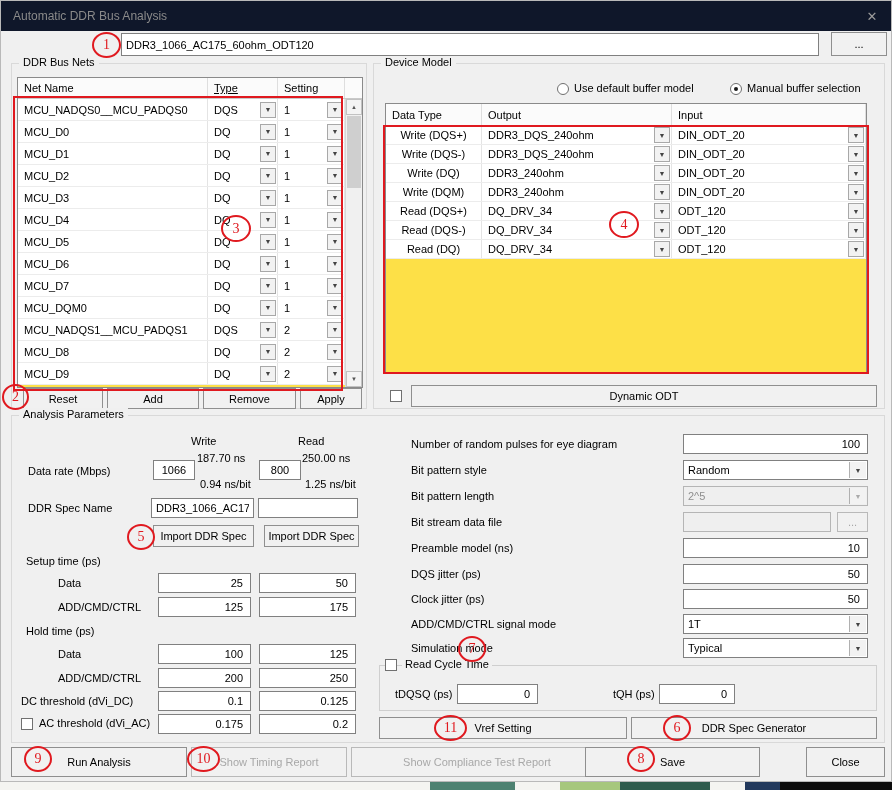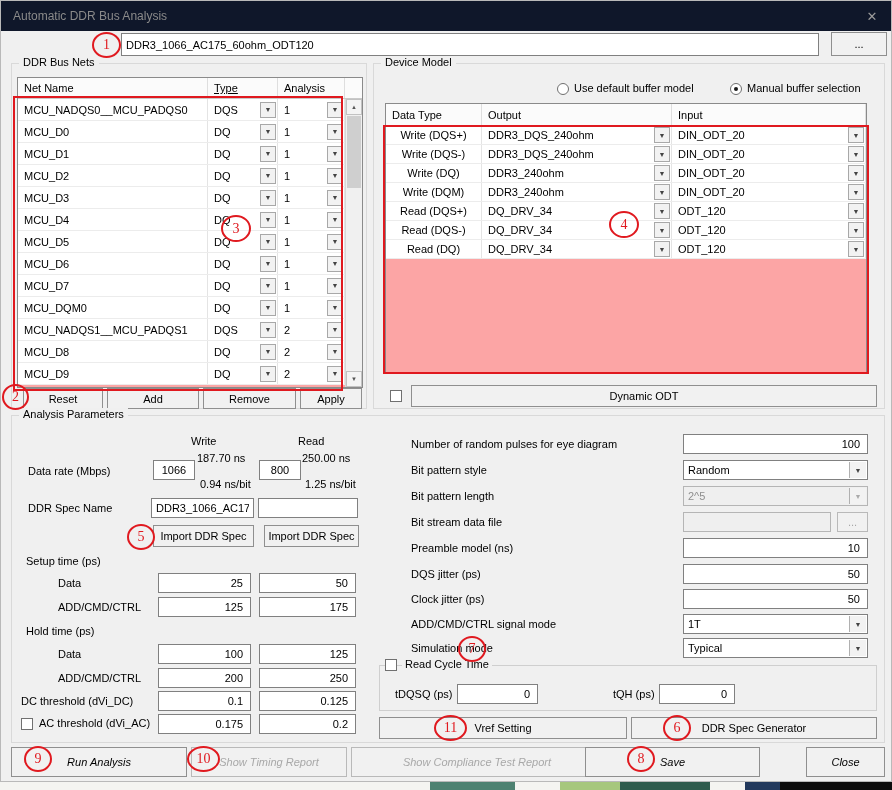"Net Name" .tablebox { background: #fca5a5 -> #fde047 }
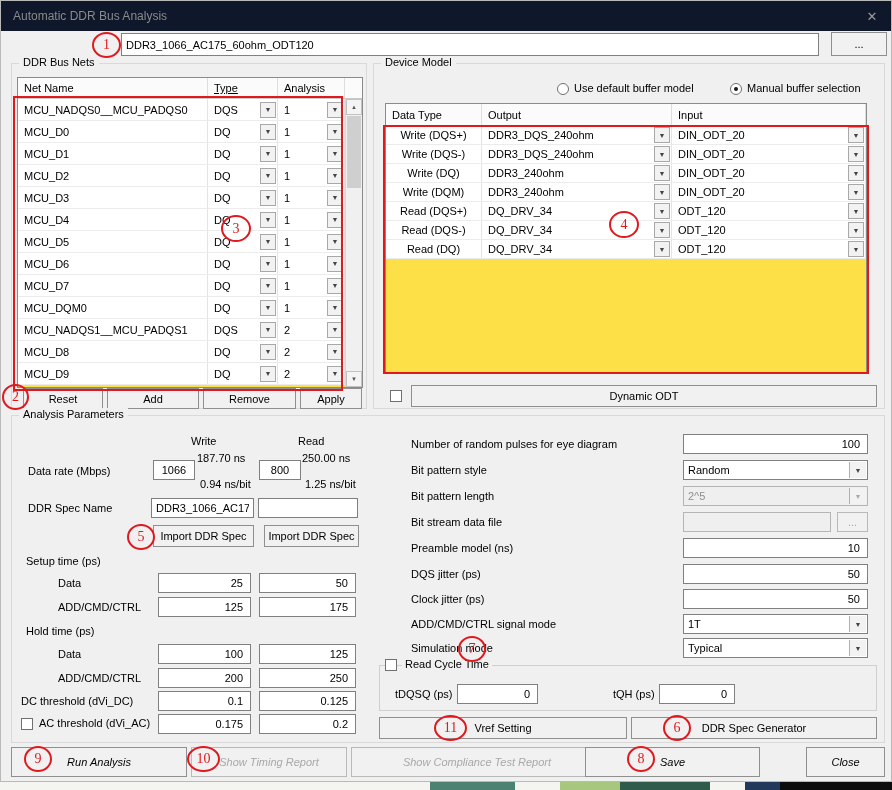"Analysis" span { text: Analysis -> Setting }
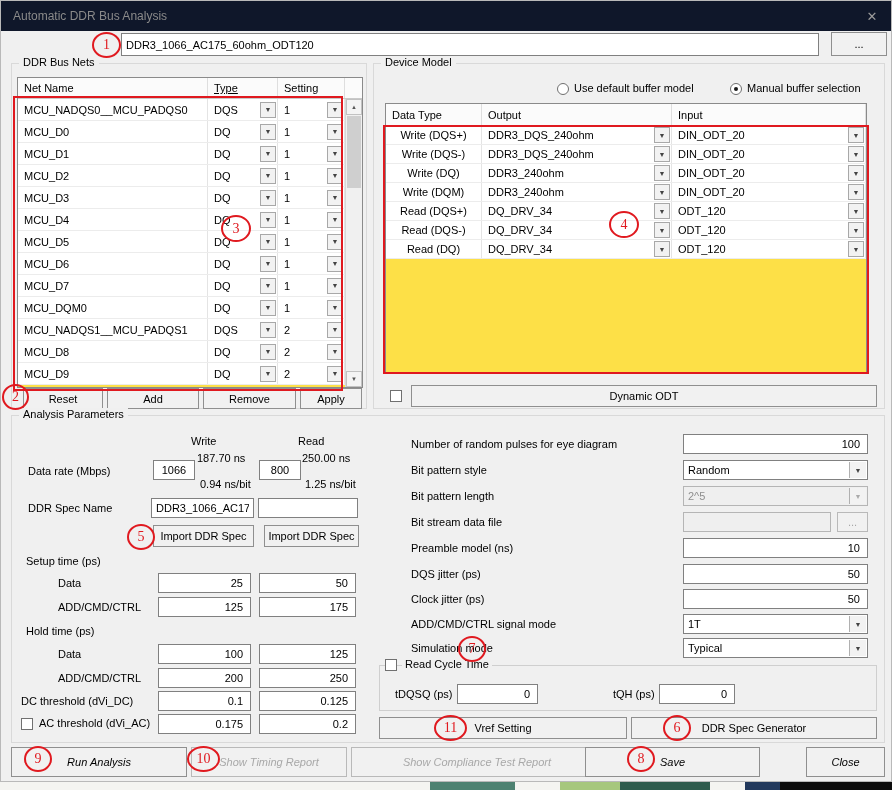"Run Analysis" .footer-btn { font-style: italic -> none }
